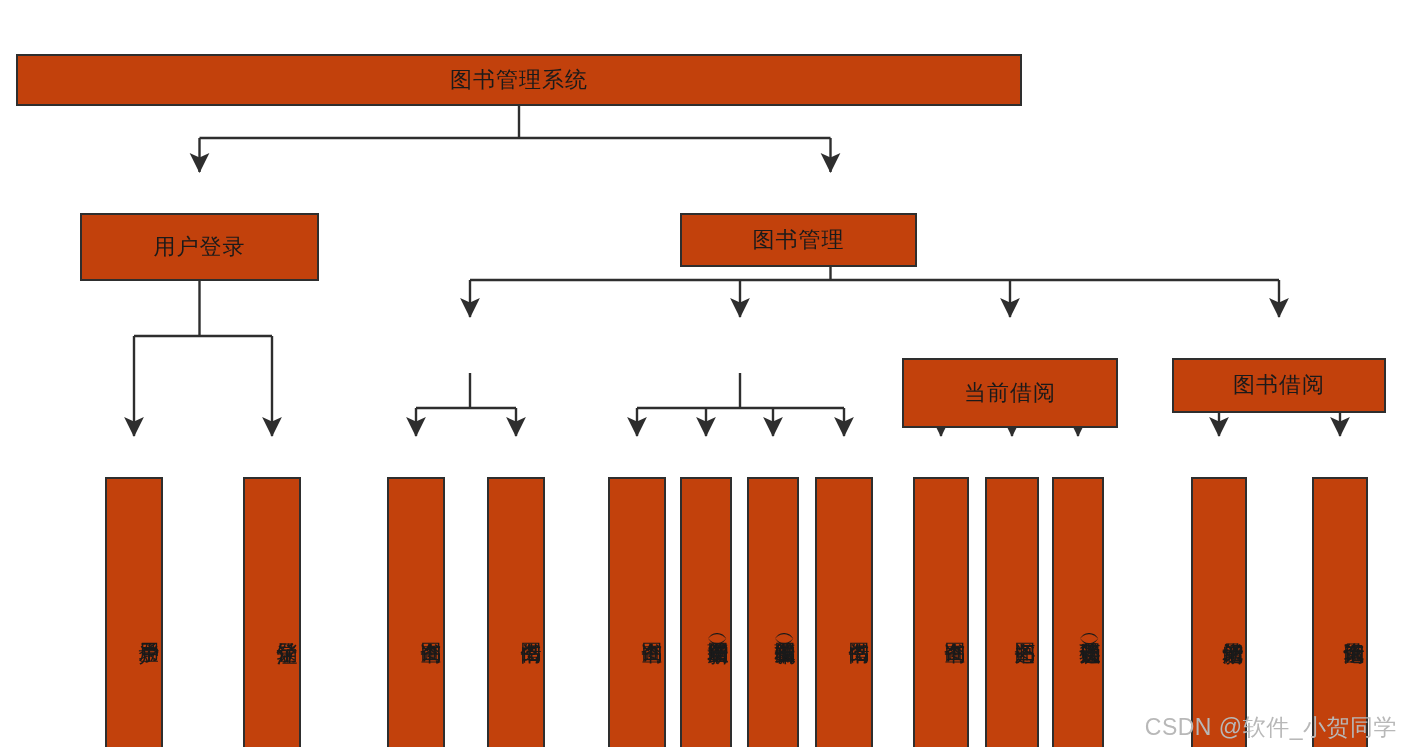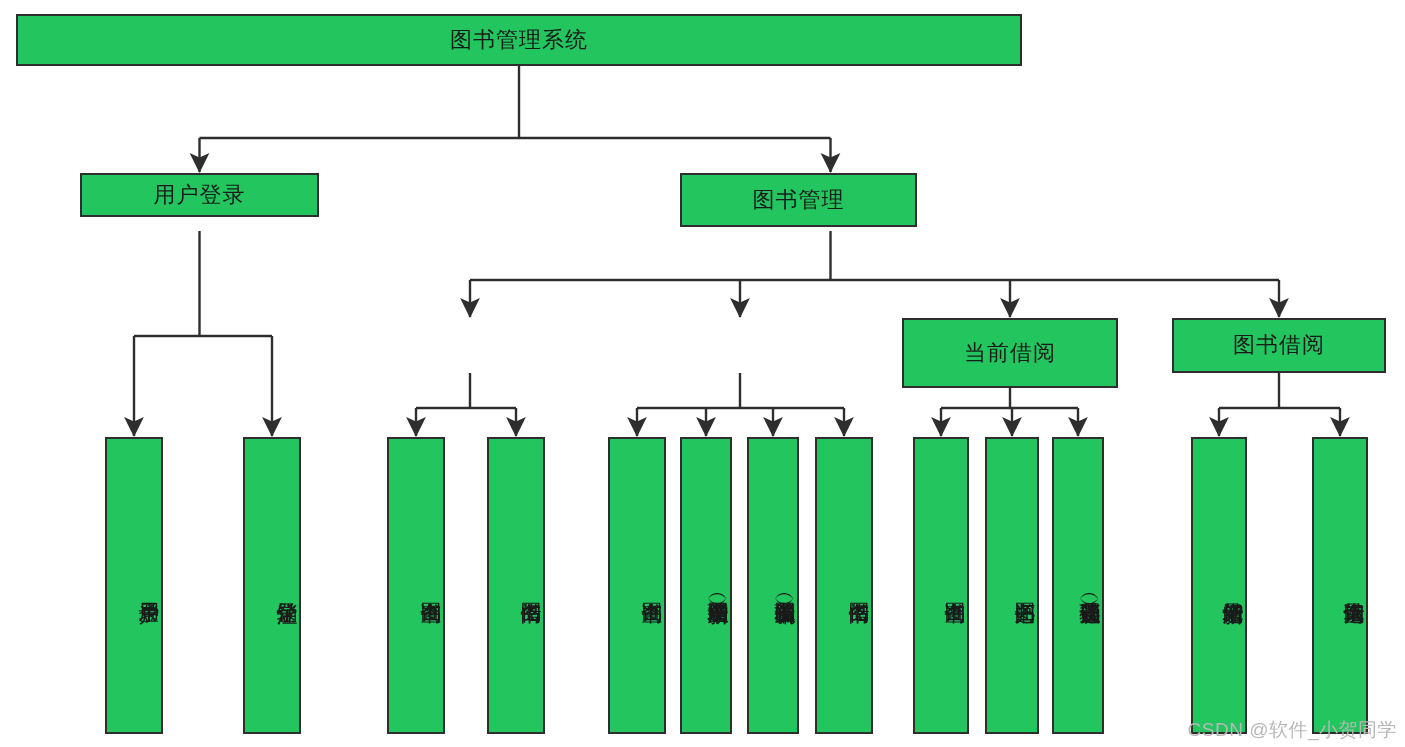"图书管理系统" .node { background: #22c55e -> #c2410c; margin-top: none -> 40px }
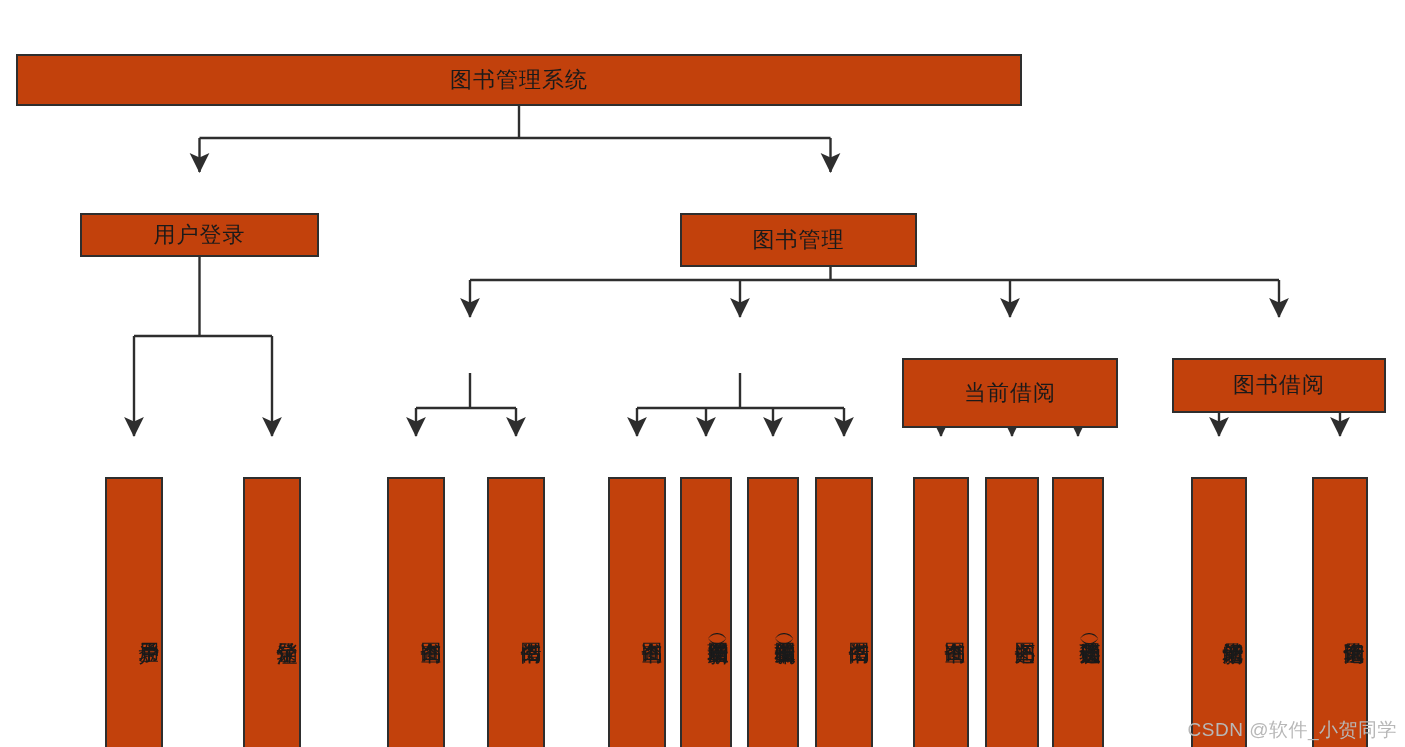"用户登录" div.node { height: 44px -> 68px }
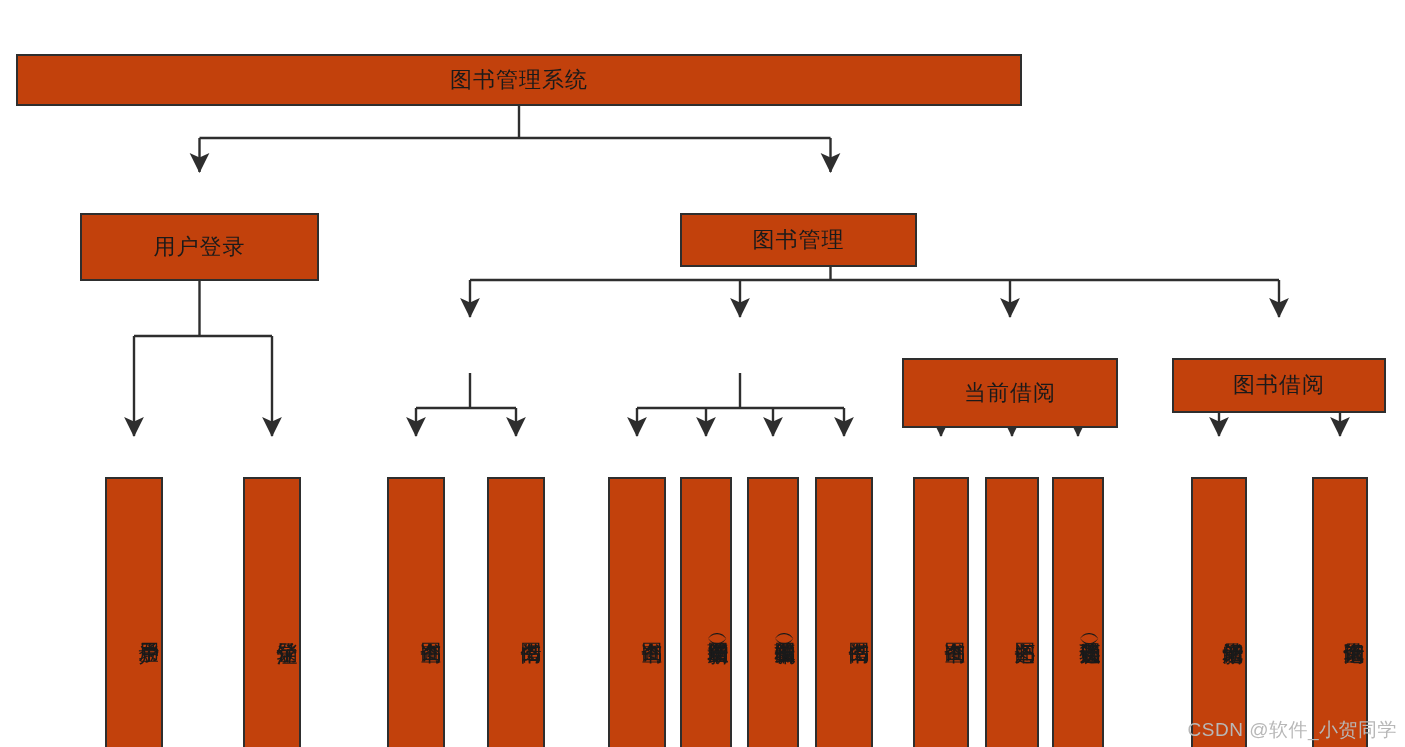"CSDN @软件_小贺同学" .watermark { font-size: 19px -> 23px }
